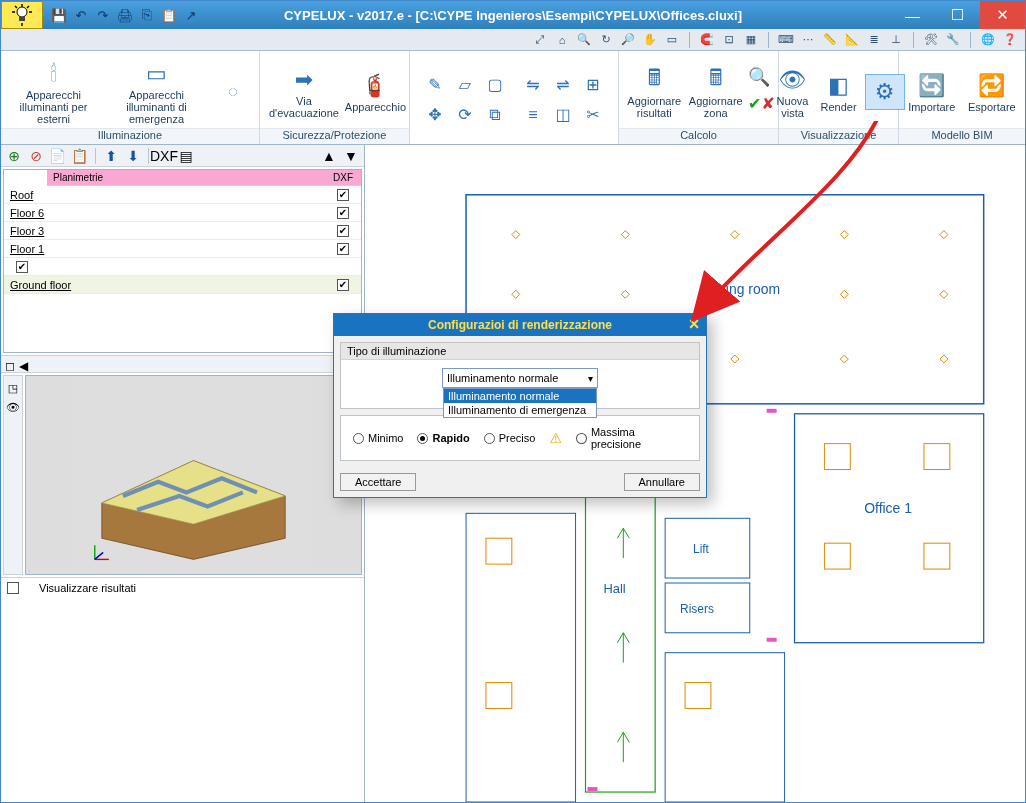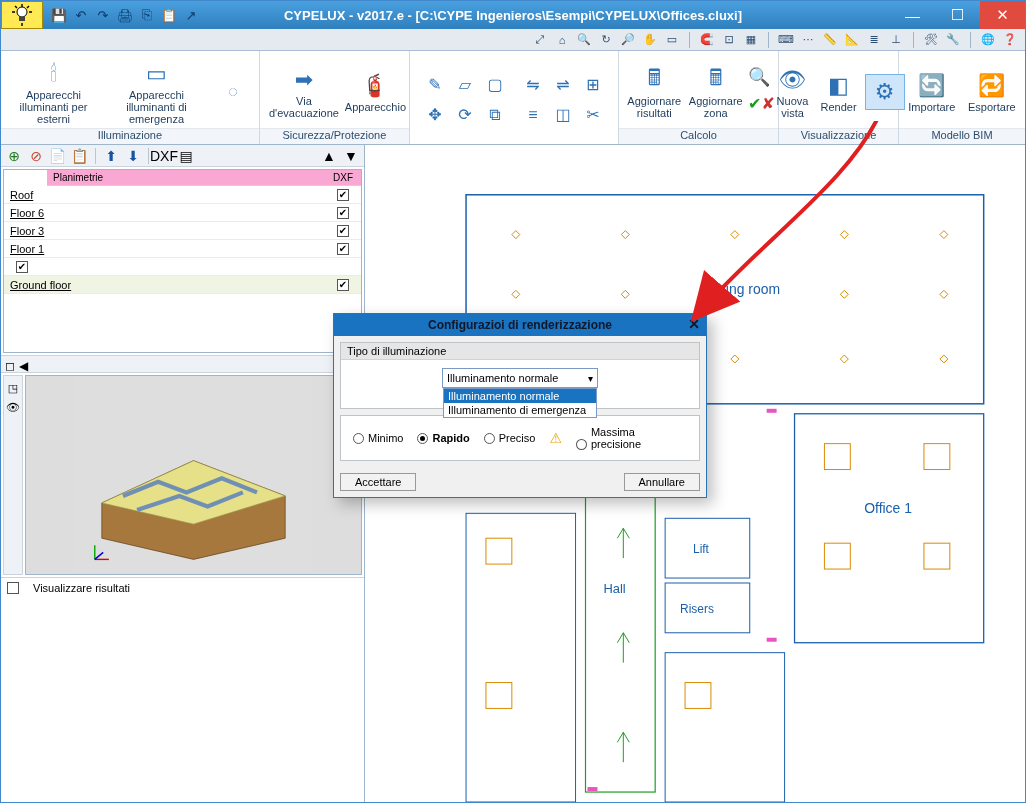"Configurazioi di renderizzazione" .dlg-title { color: #0f172a -> #fde047 }
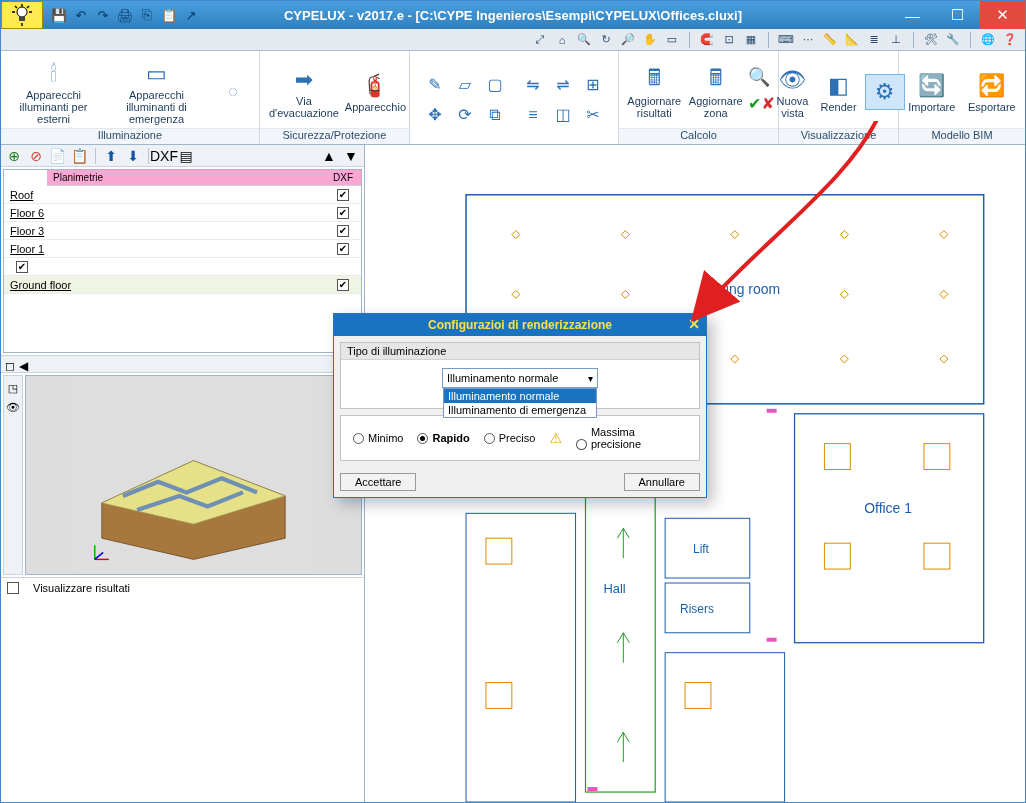"Minimo" .radio { align-items: flex-end -> center }
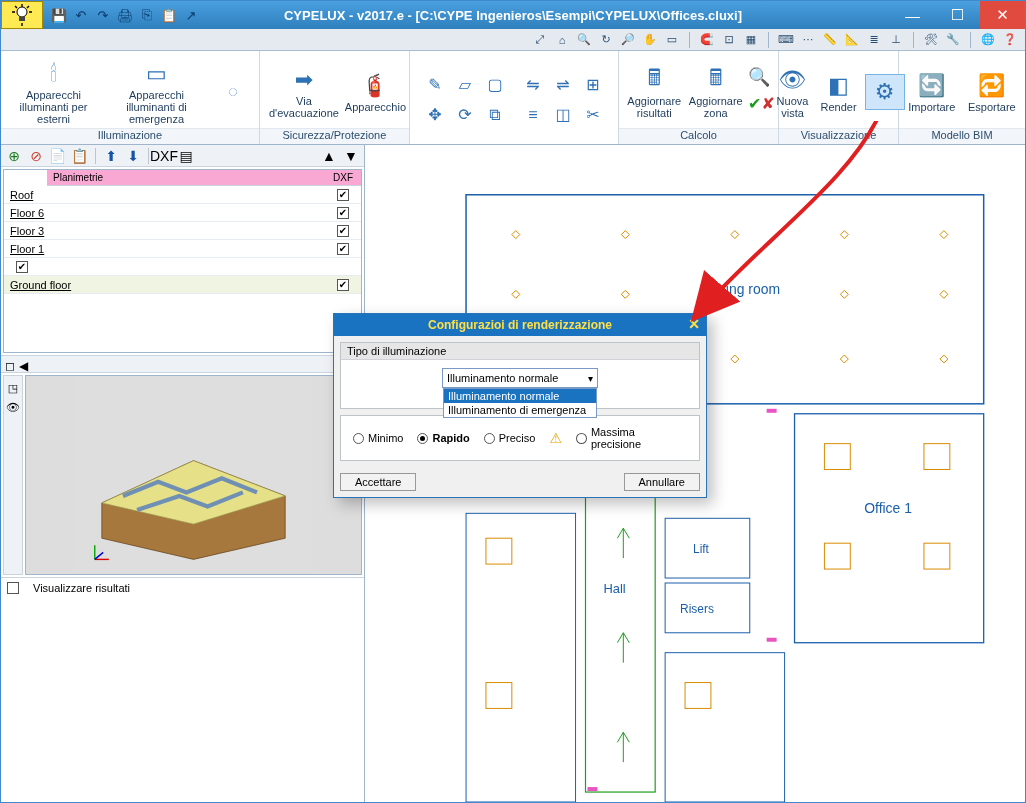"Visualizzare risultati" .results-row { gap: 14px -> 20px }
